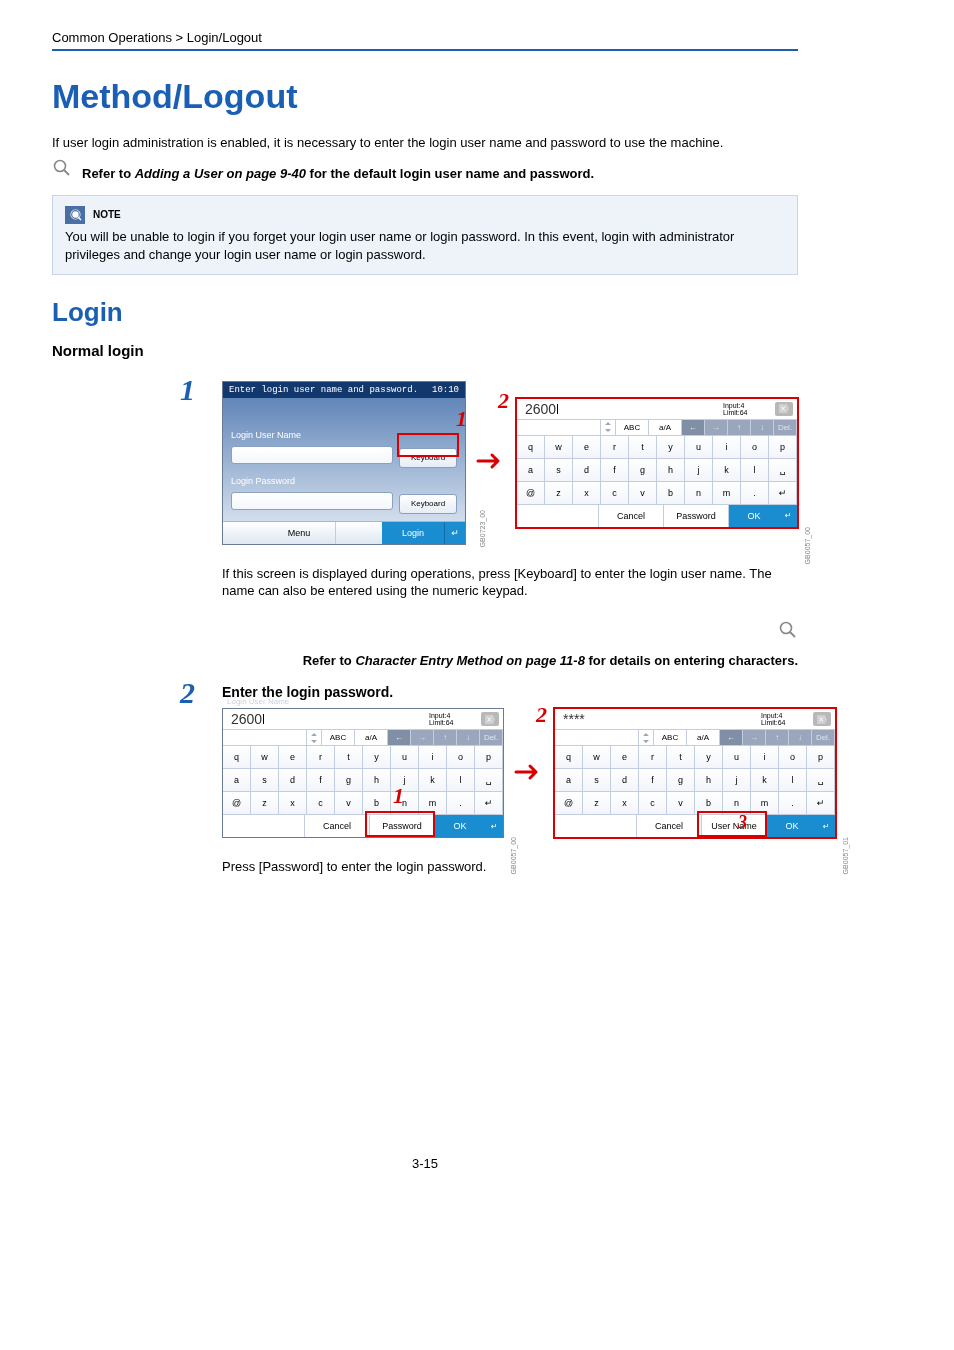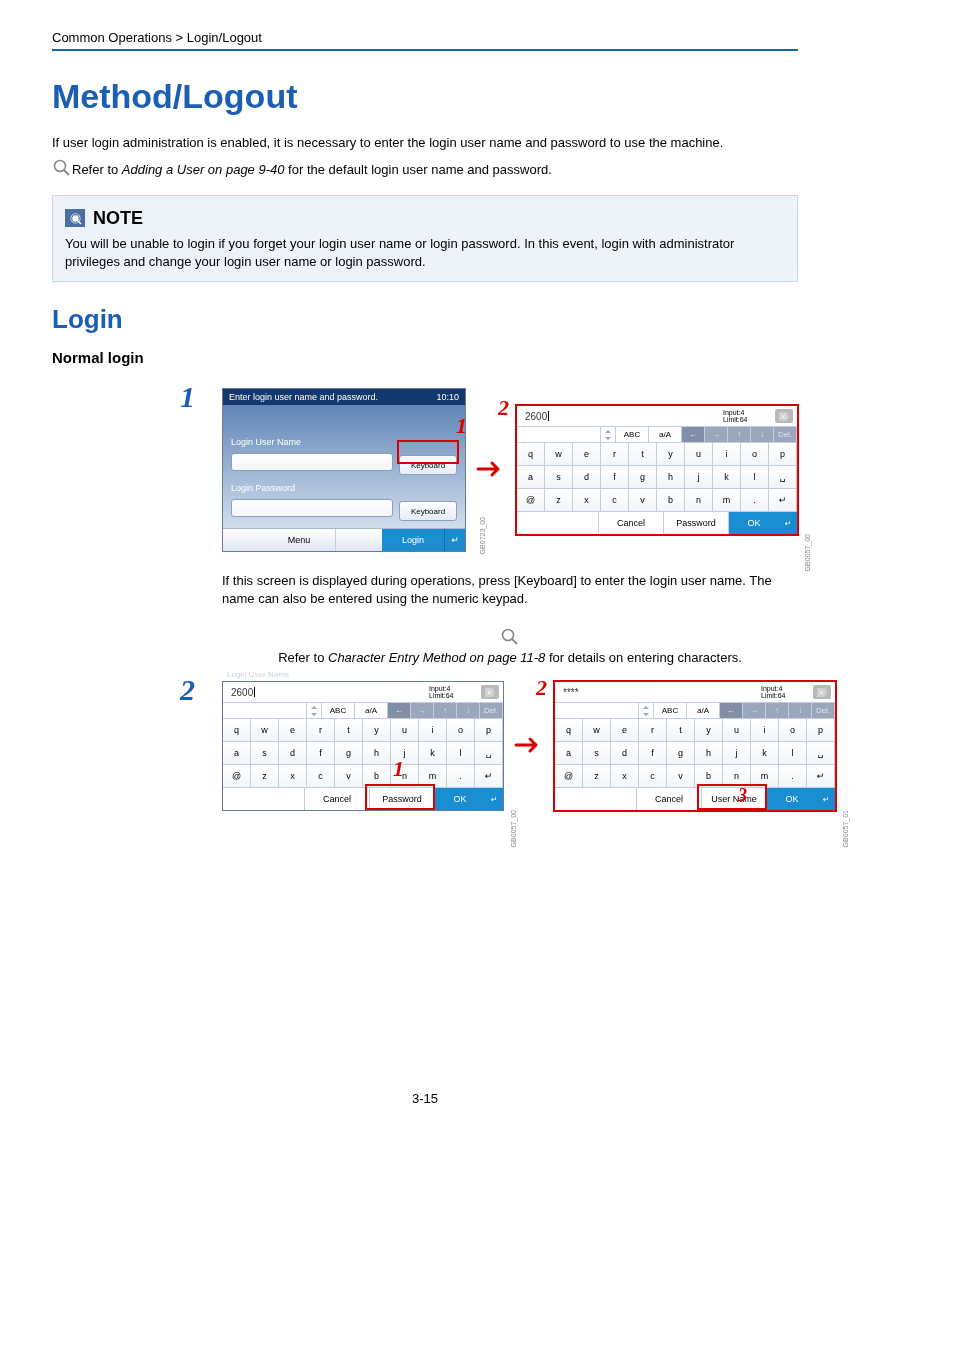"Refer to Adding a User" .ref-row { align-items: center -> flex-end; font-weight: none -> bold; gap: none -> 10px }
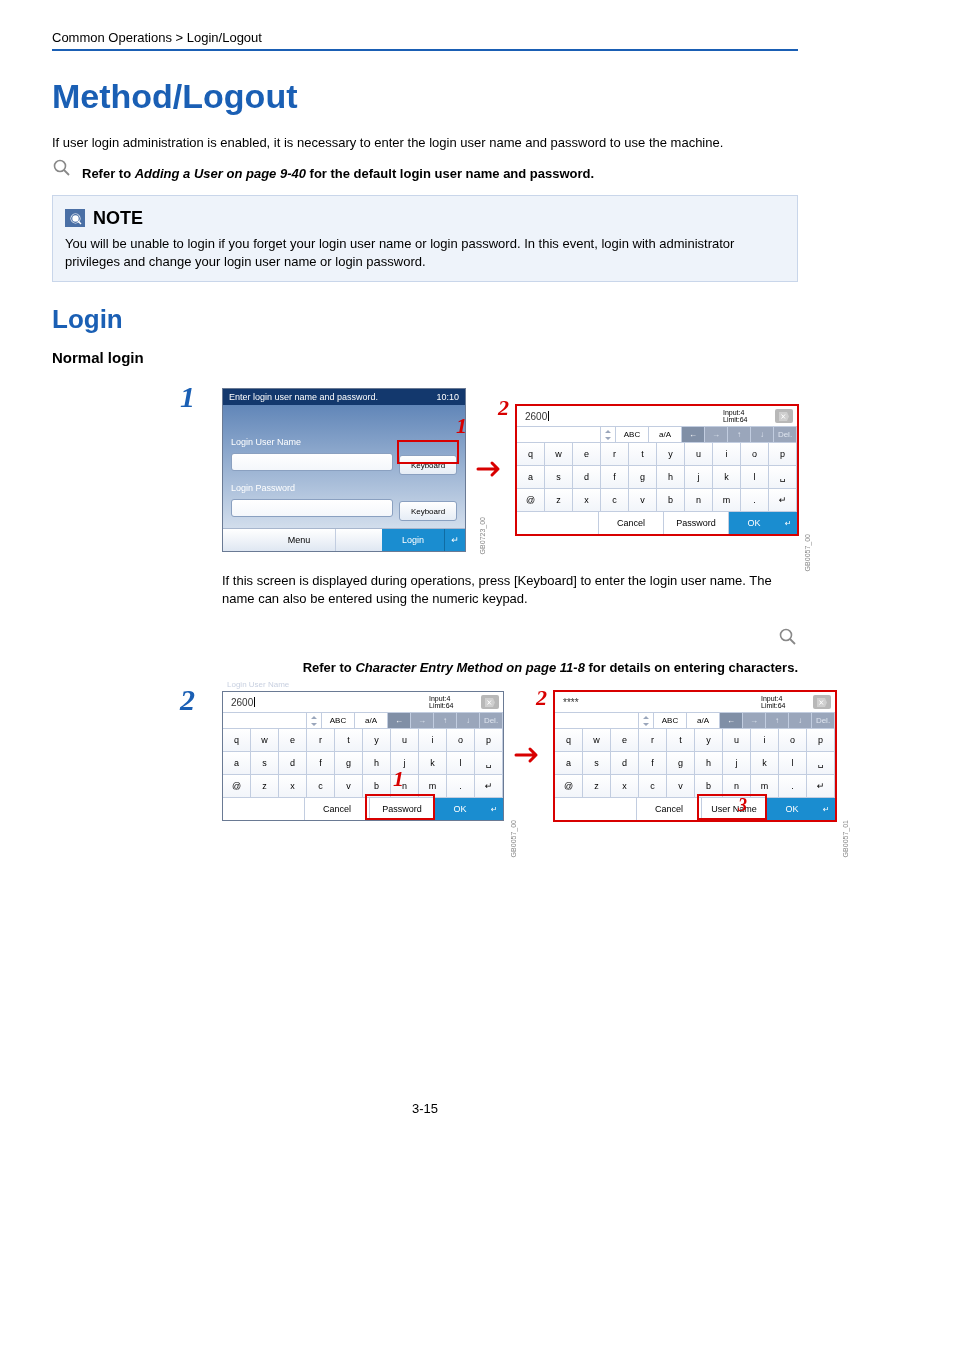"NOTE" .note-label { font-size: 18px -> 10px }
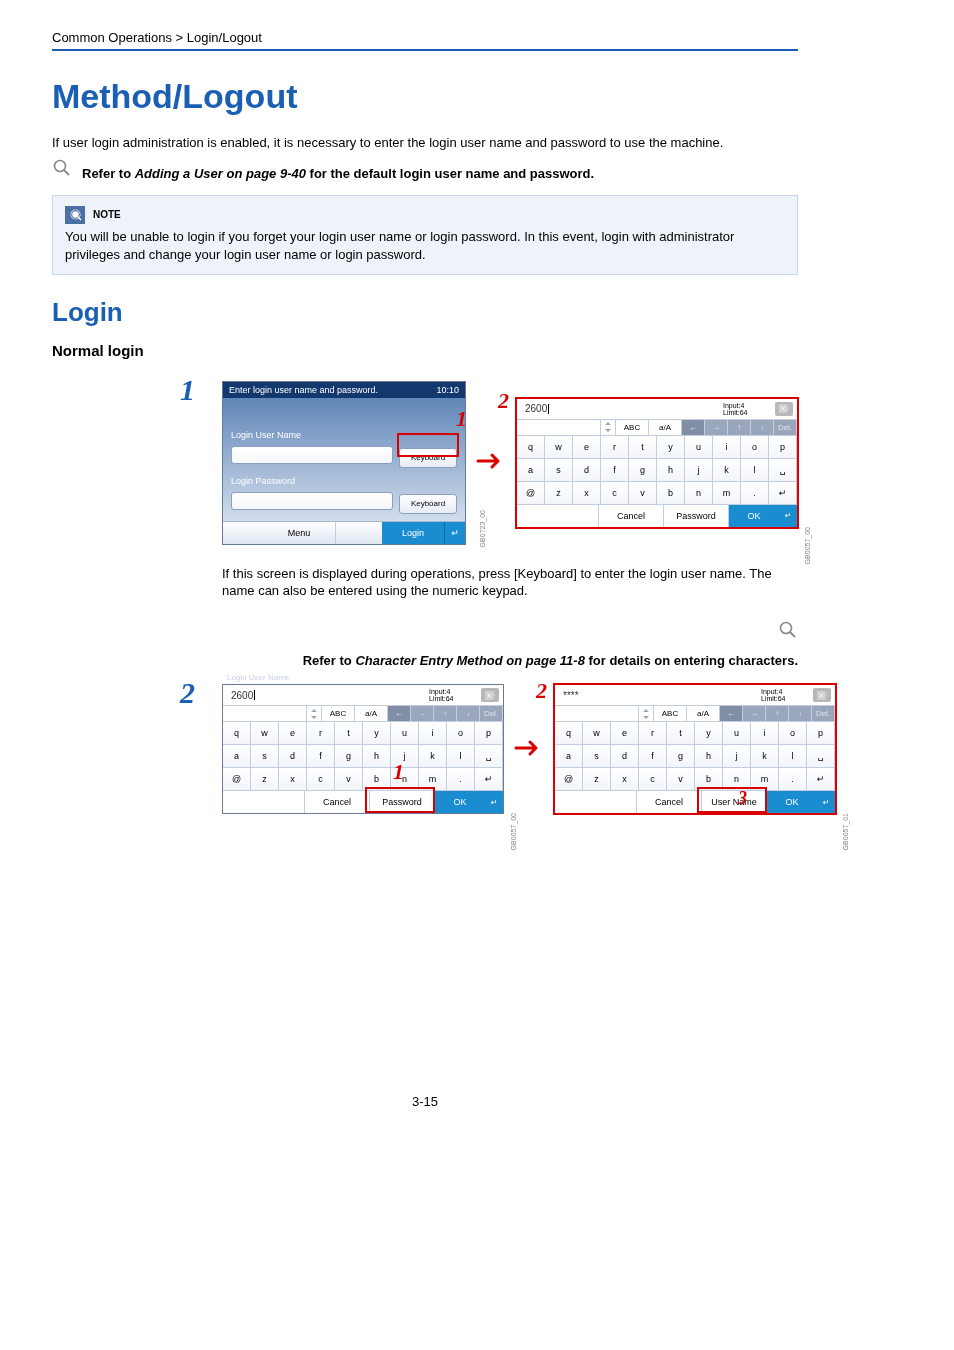"Enter login user name and" .login-panel .lp-header { font-family: none -> Liberation Mono, monospace }
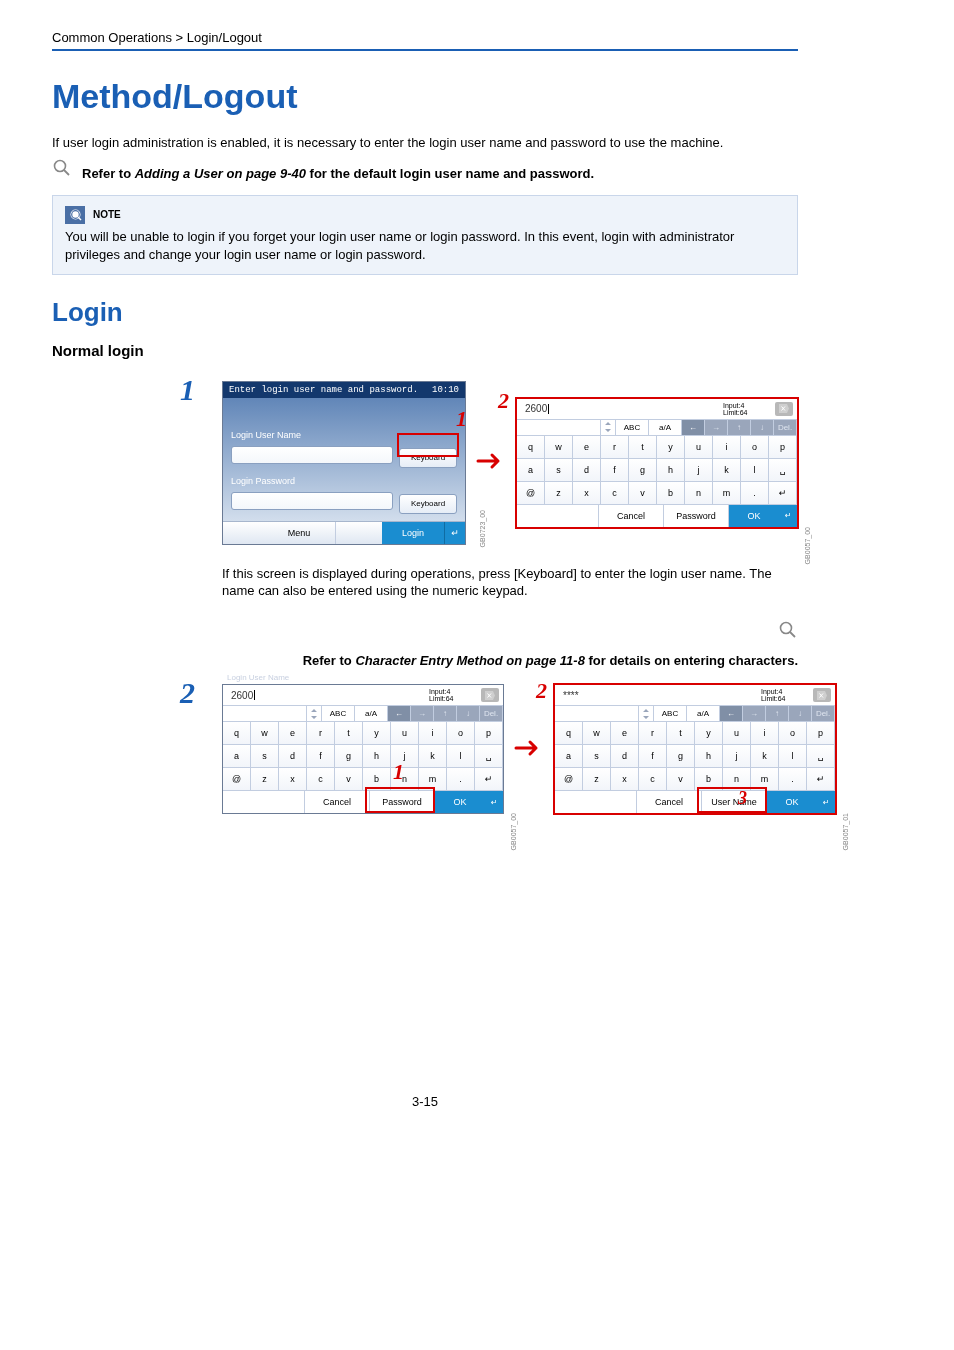"2600" .kbd-panel .kbd-display { font-size: 10px -> 14px }
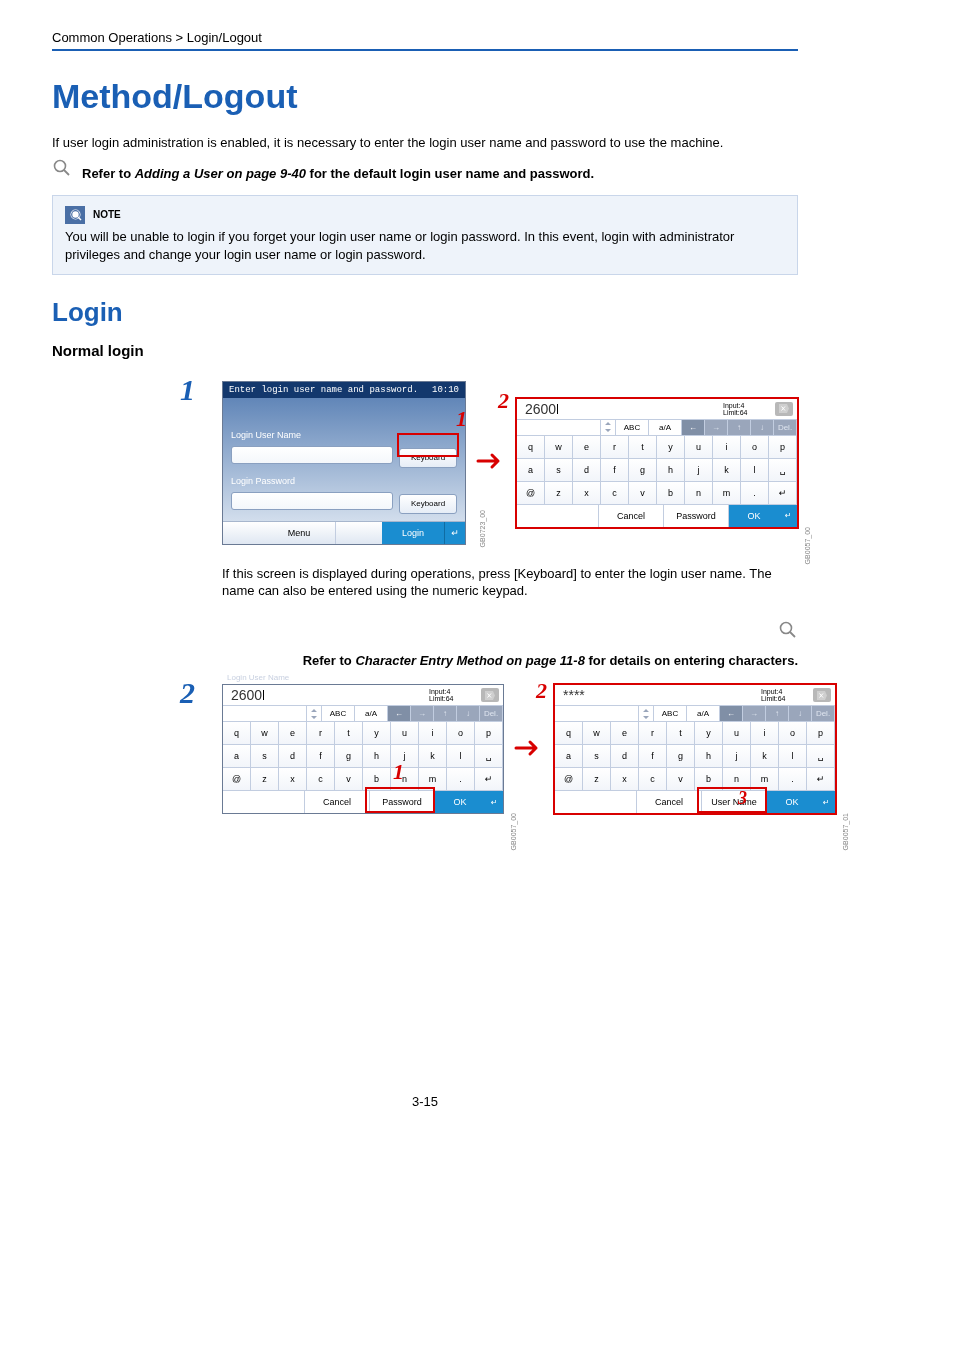"Enter the login password." div.step-title { html: none -> <div>Enter the login password.</div> }
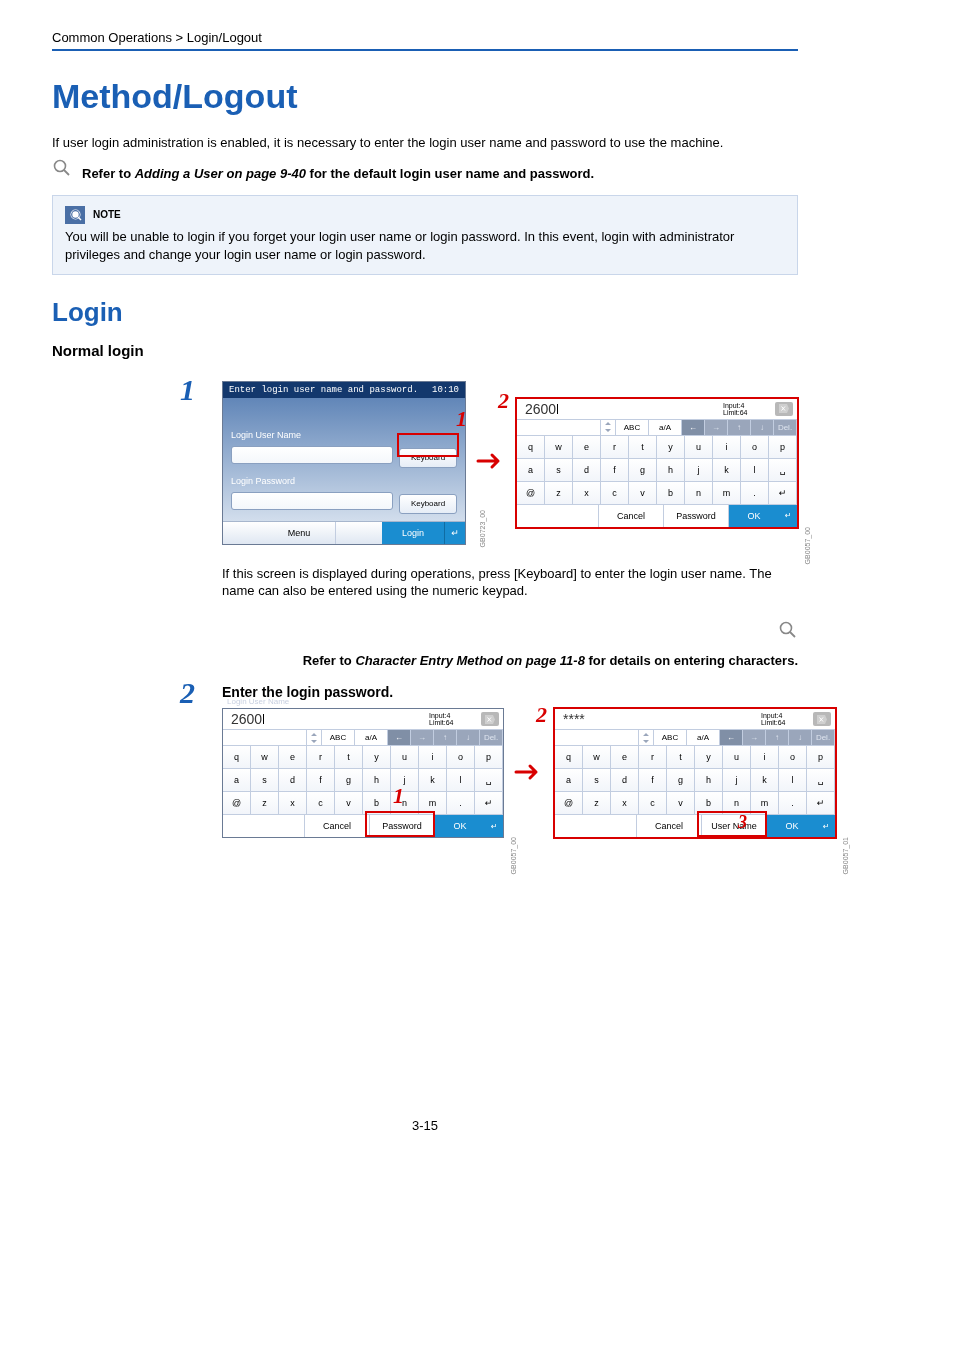"Press [Password] to enter the" div.step-text { html: none -> <div>Press [Password] to enter the login password.</div> }
